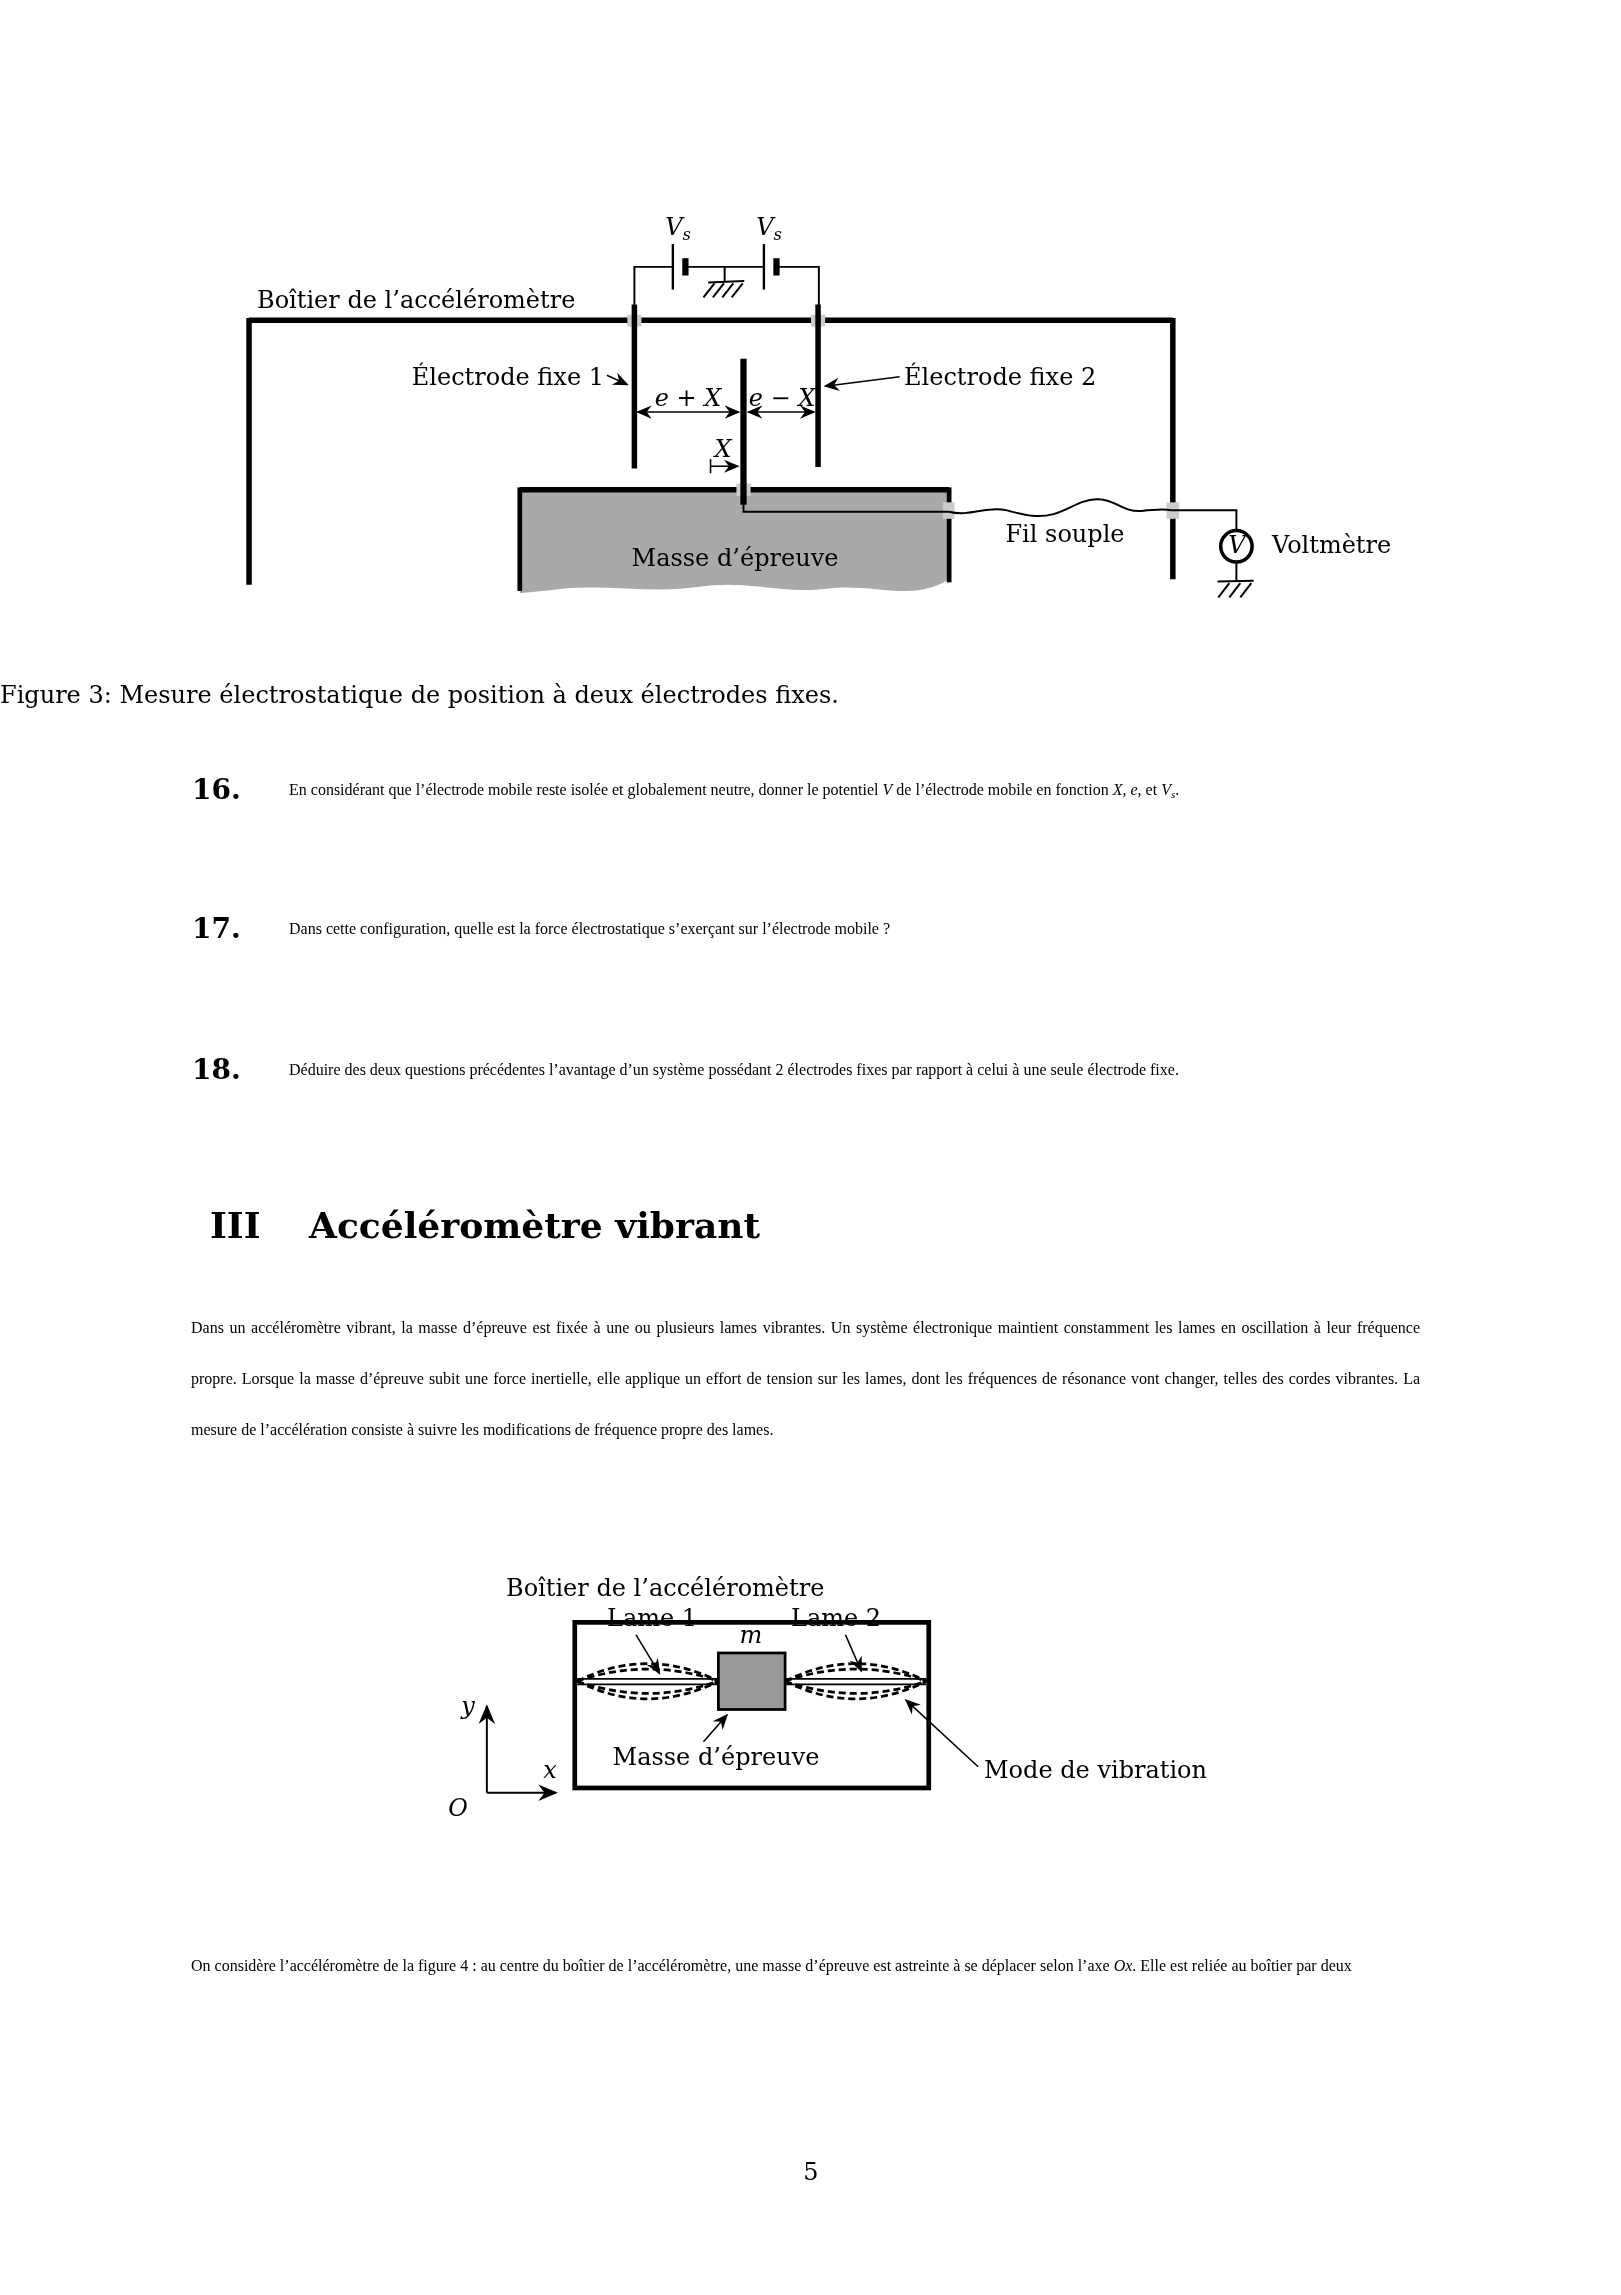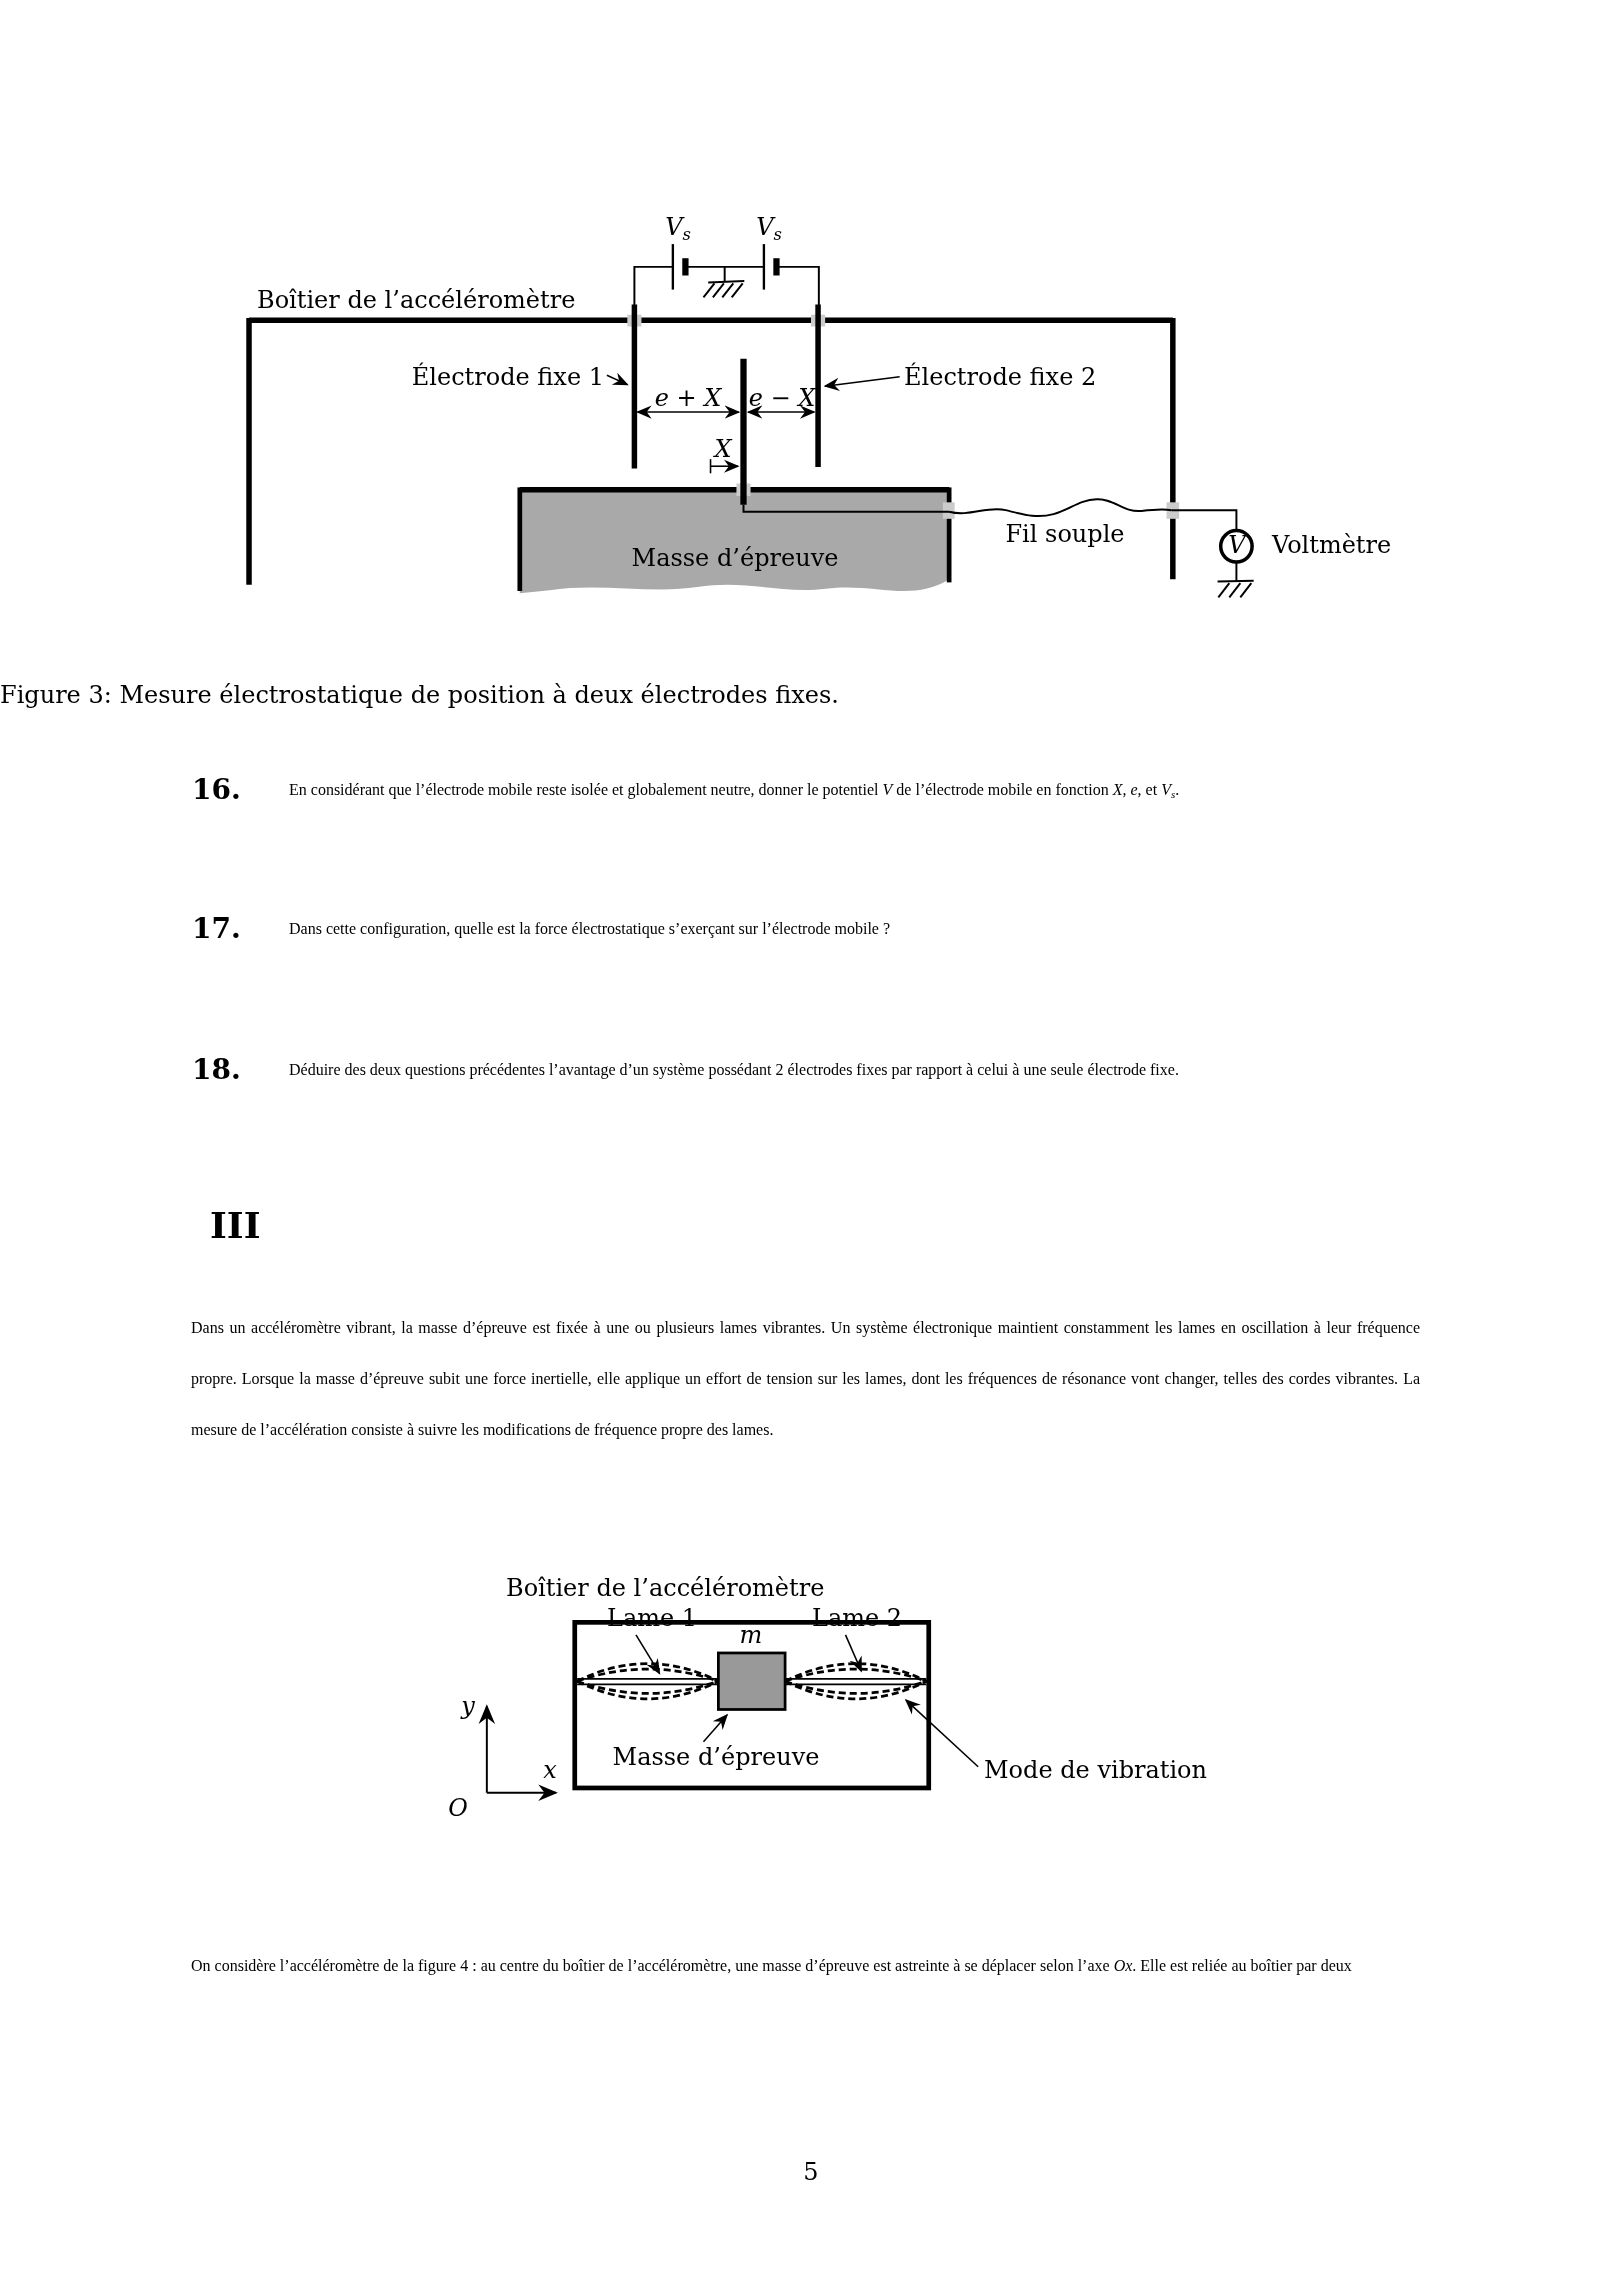"Accéléromètre vibrant" div.abs { html: none -> <div>Accéléromètre vibrant</div> }
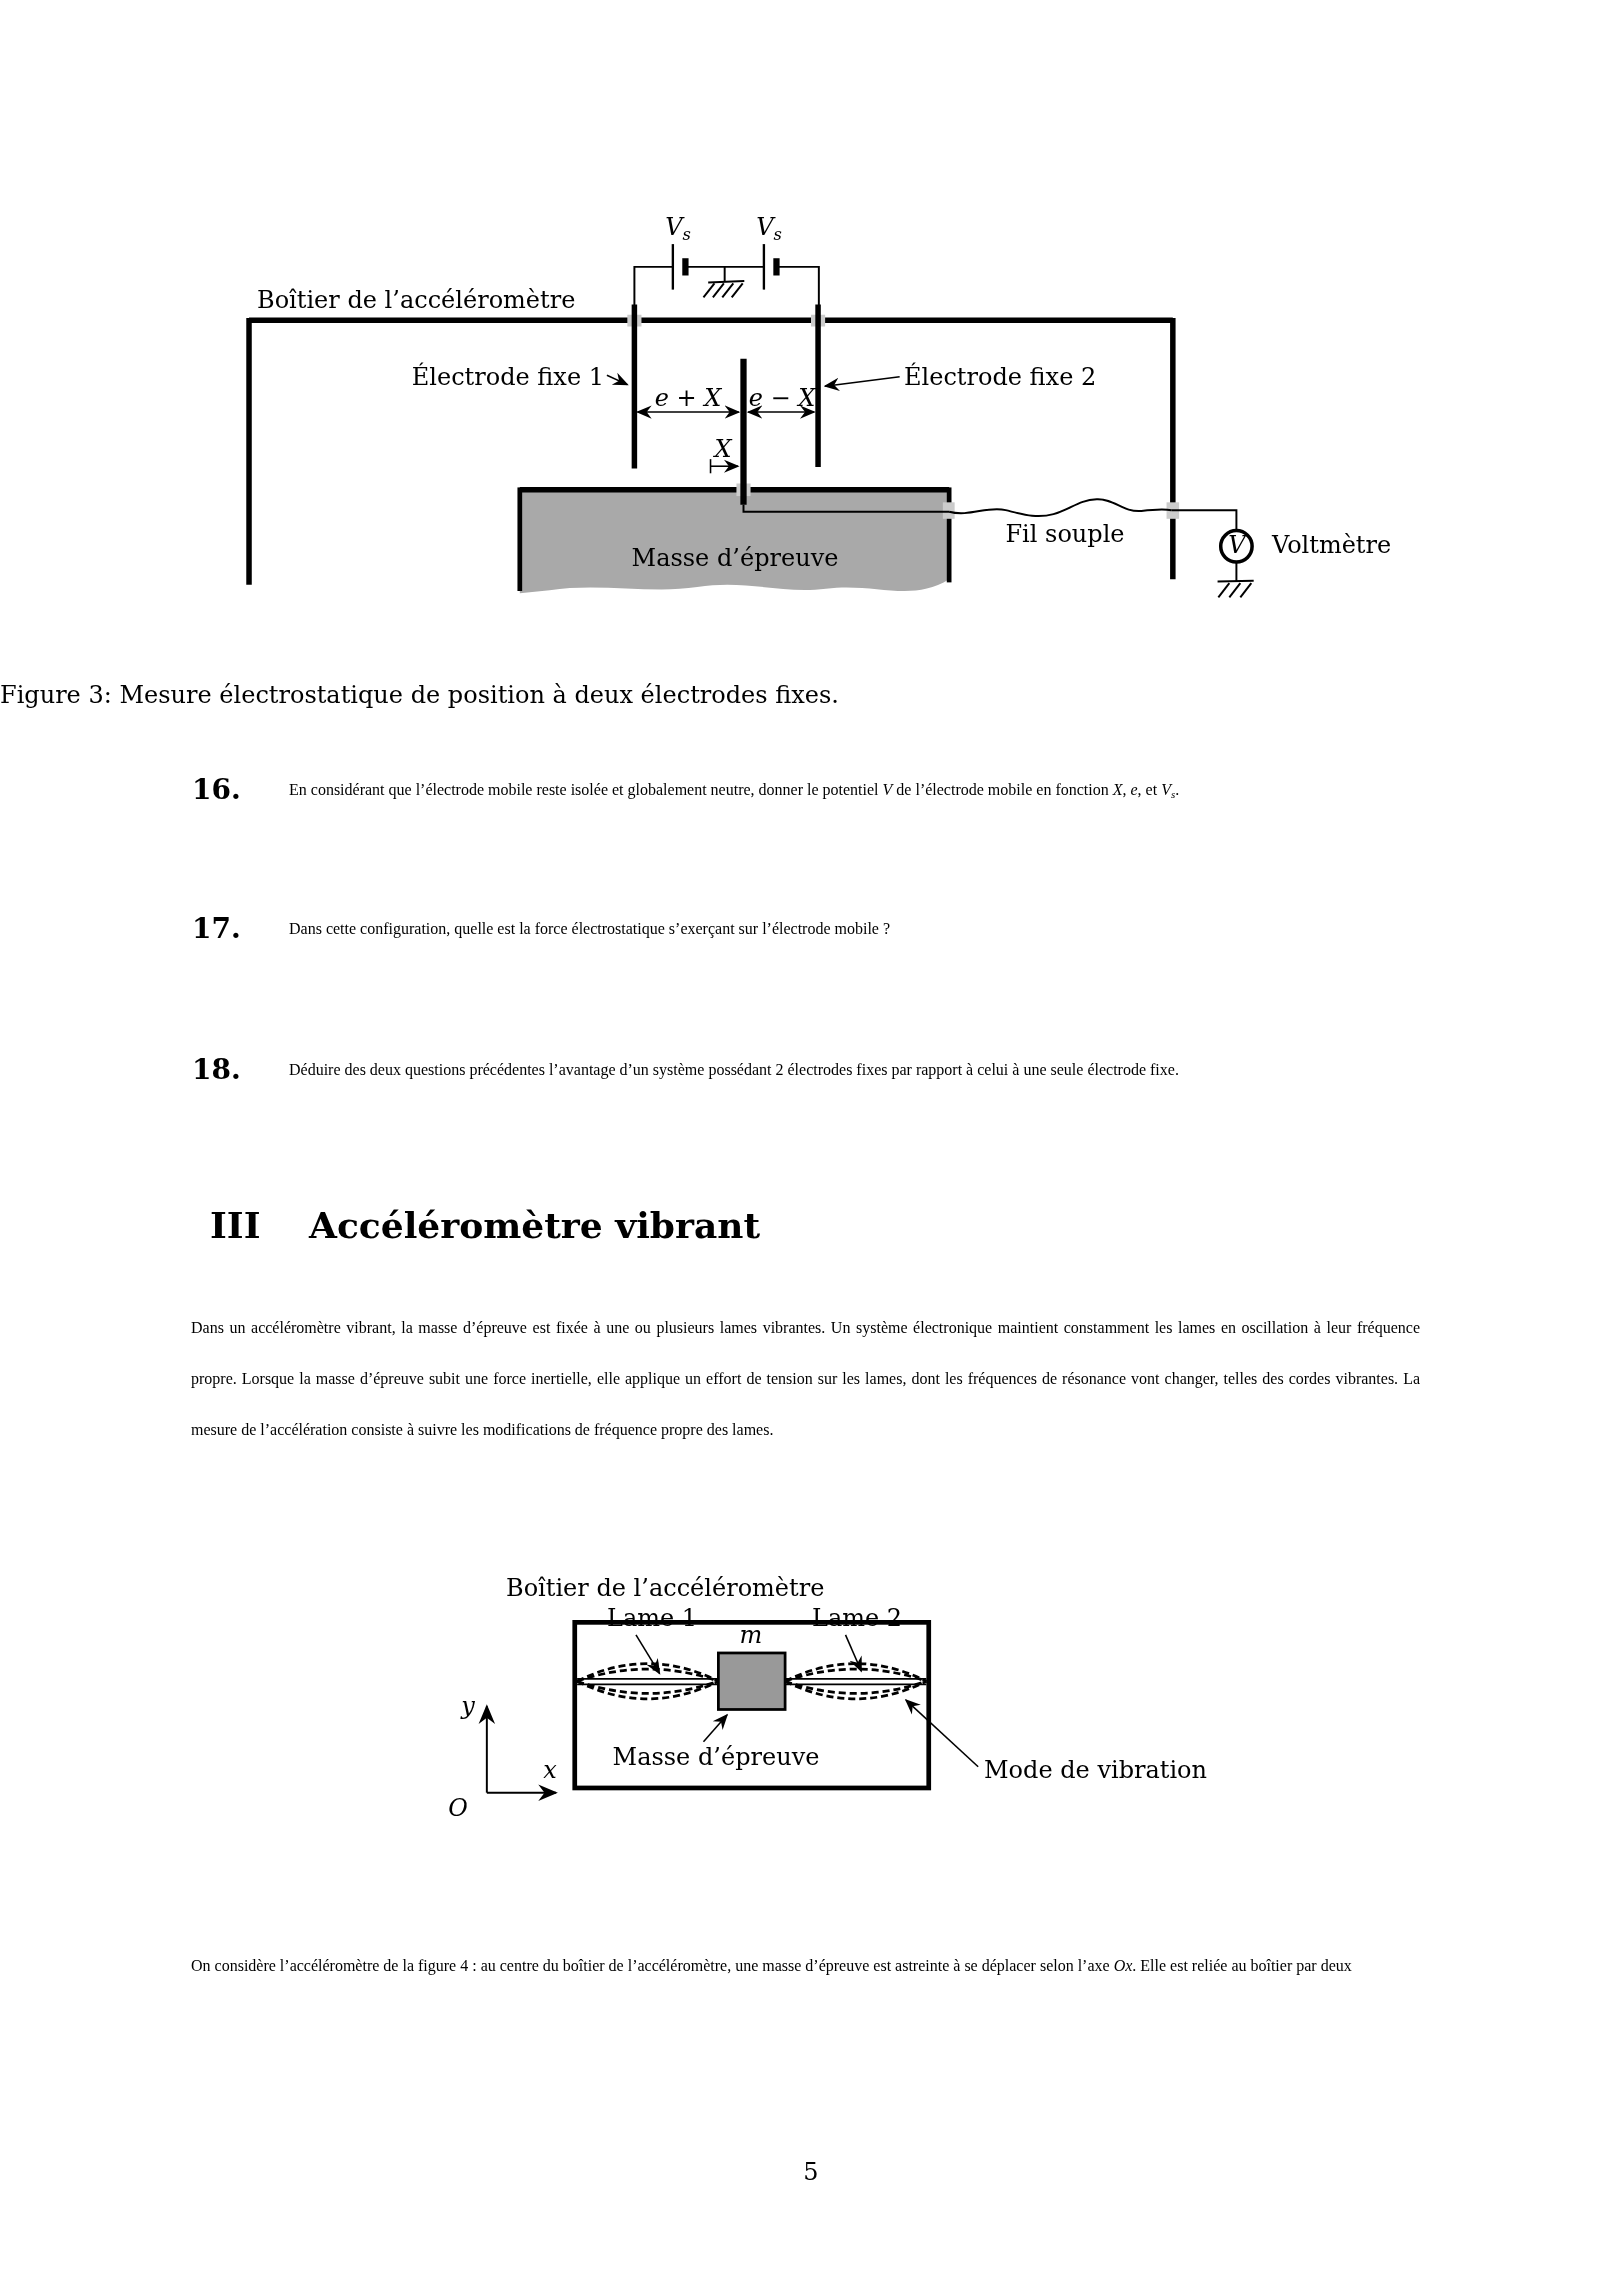"Lame 2" div.abs { left: 857px -> 836px }
